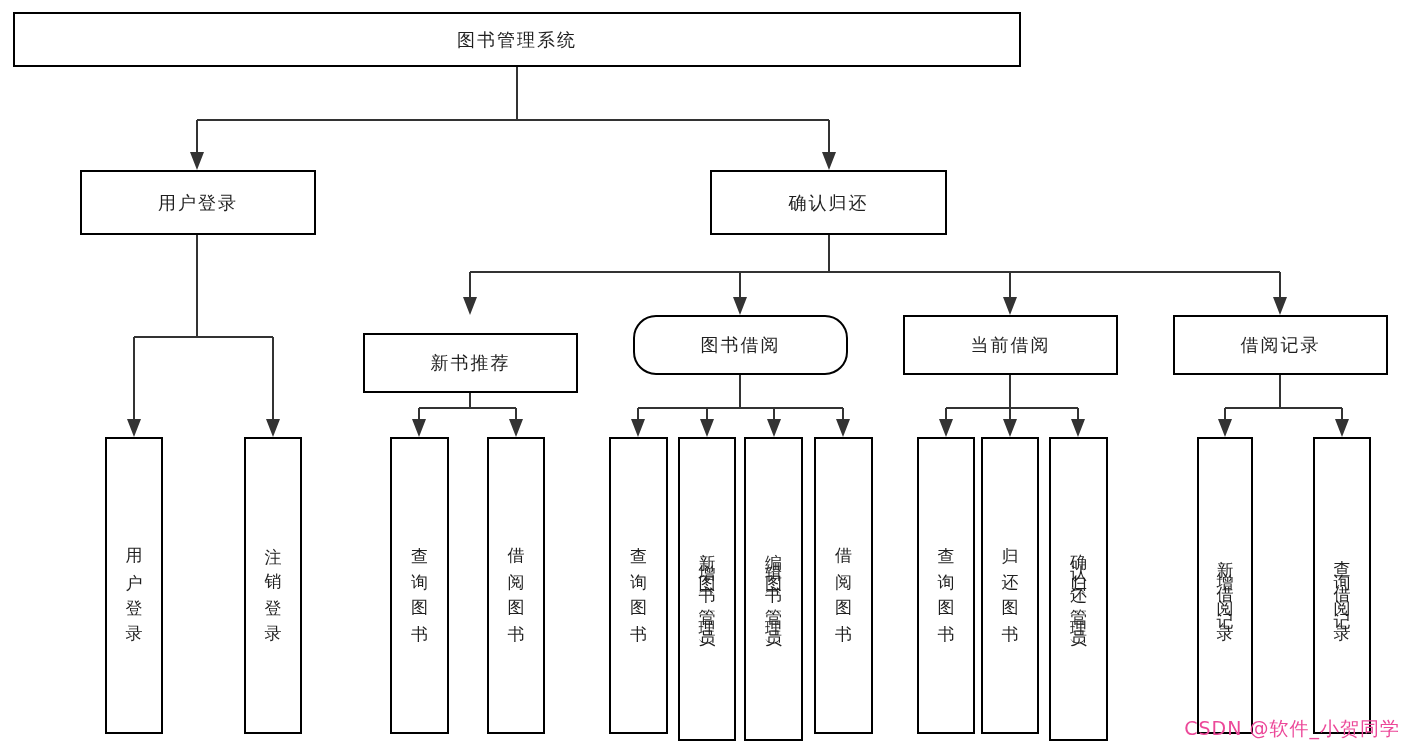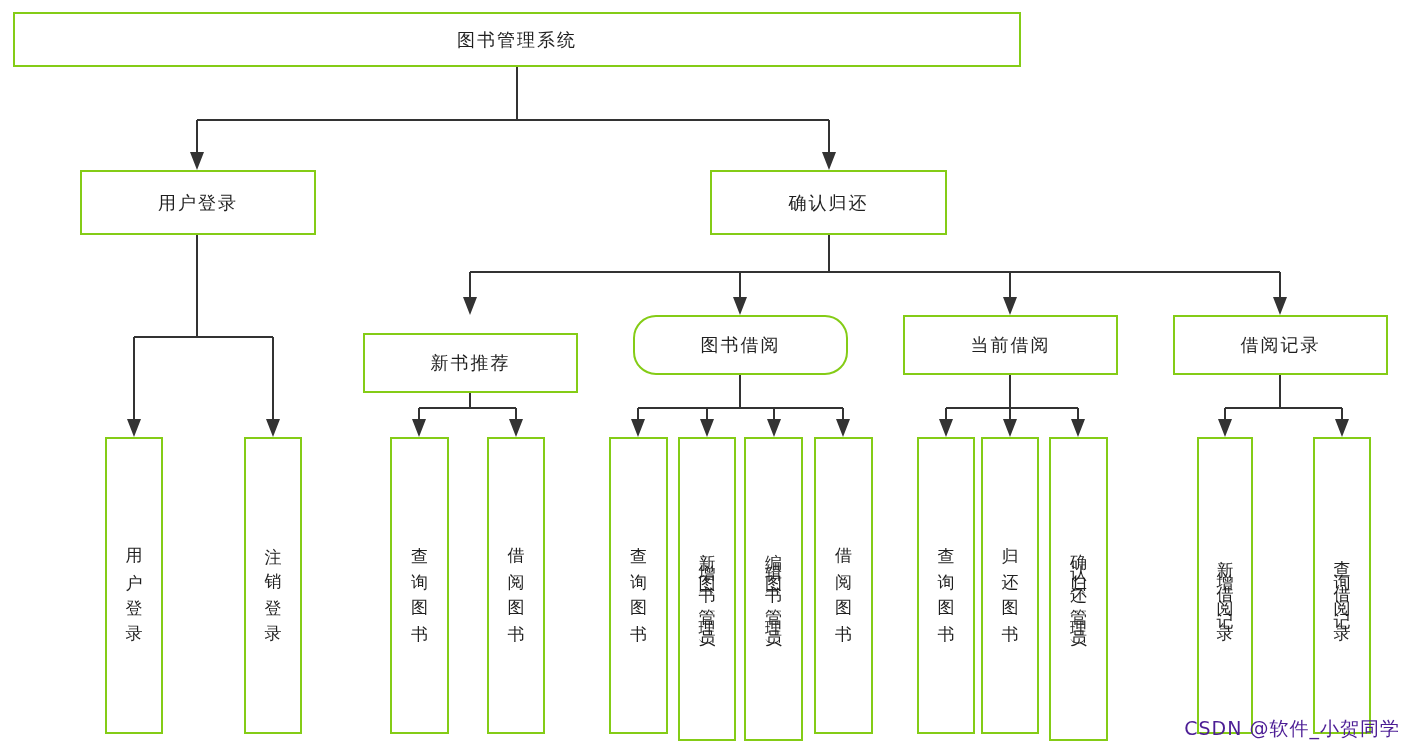"图书管理系统" .box { border: 2px solid #84cc16 -> 2px solid #000000 }
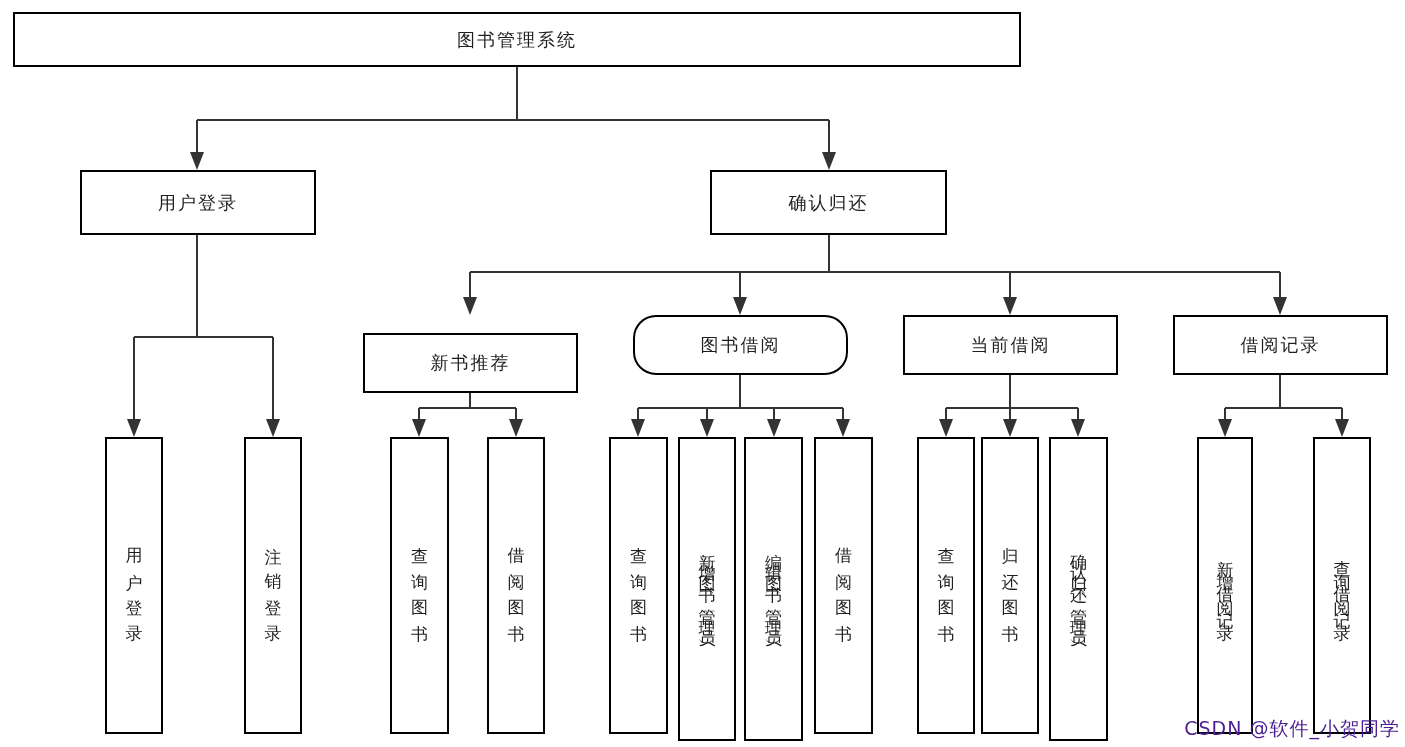"CSDN @软件_小贺同学" #watermark { color: #4c1d95 -> #ec4899 }
